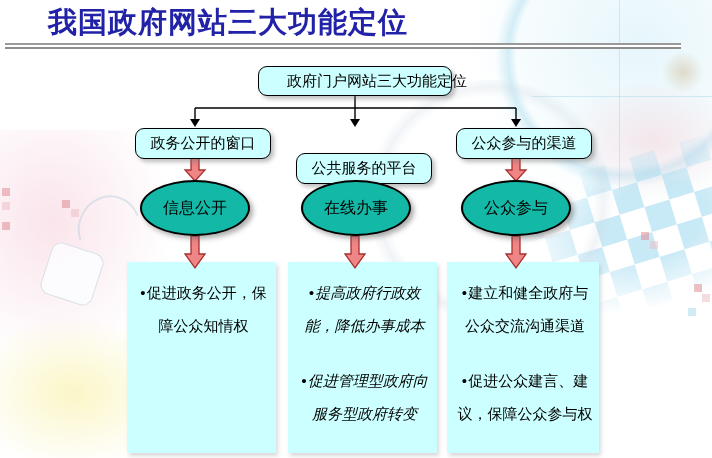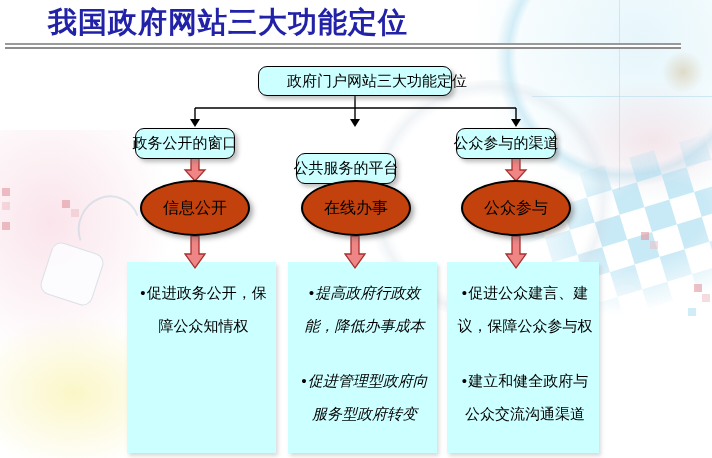"政务公开的窗口" .branch { width: 100px -> 136px }
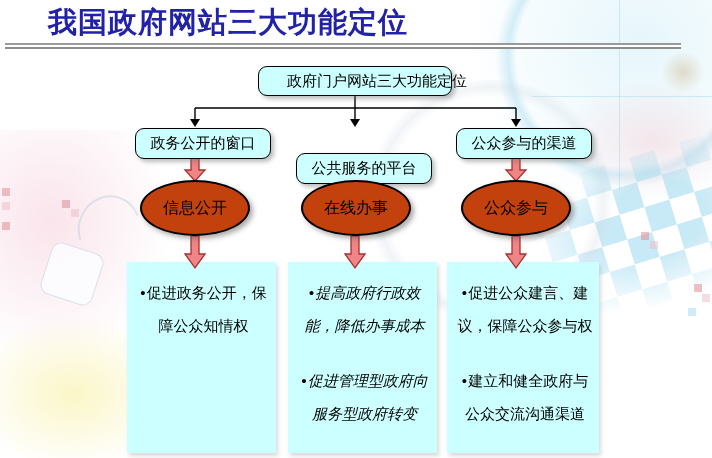"信息公开" .ellipse { background: #c2410c -> #14b8a6 }
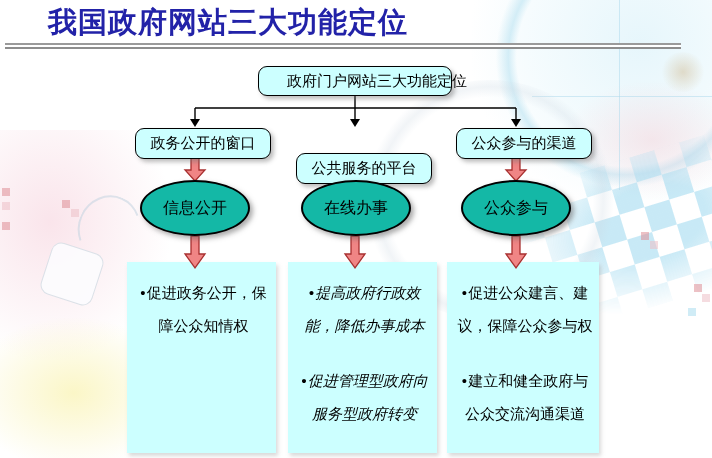"•促进公众建言、建议，保障公众参与权" p { order: before "•建立和健全政府与公众交流沟通渠道" -> after "•建立和健全政府与公众交流沟通渠道" }
